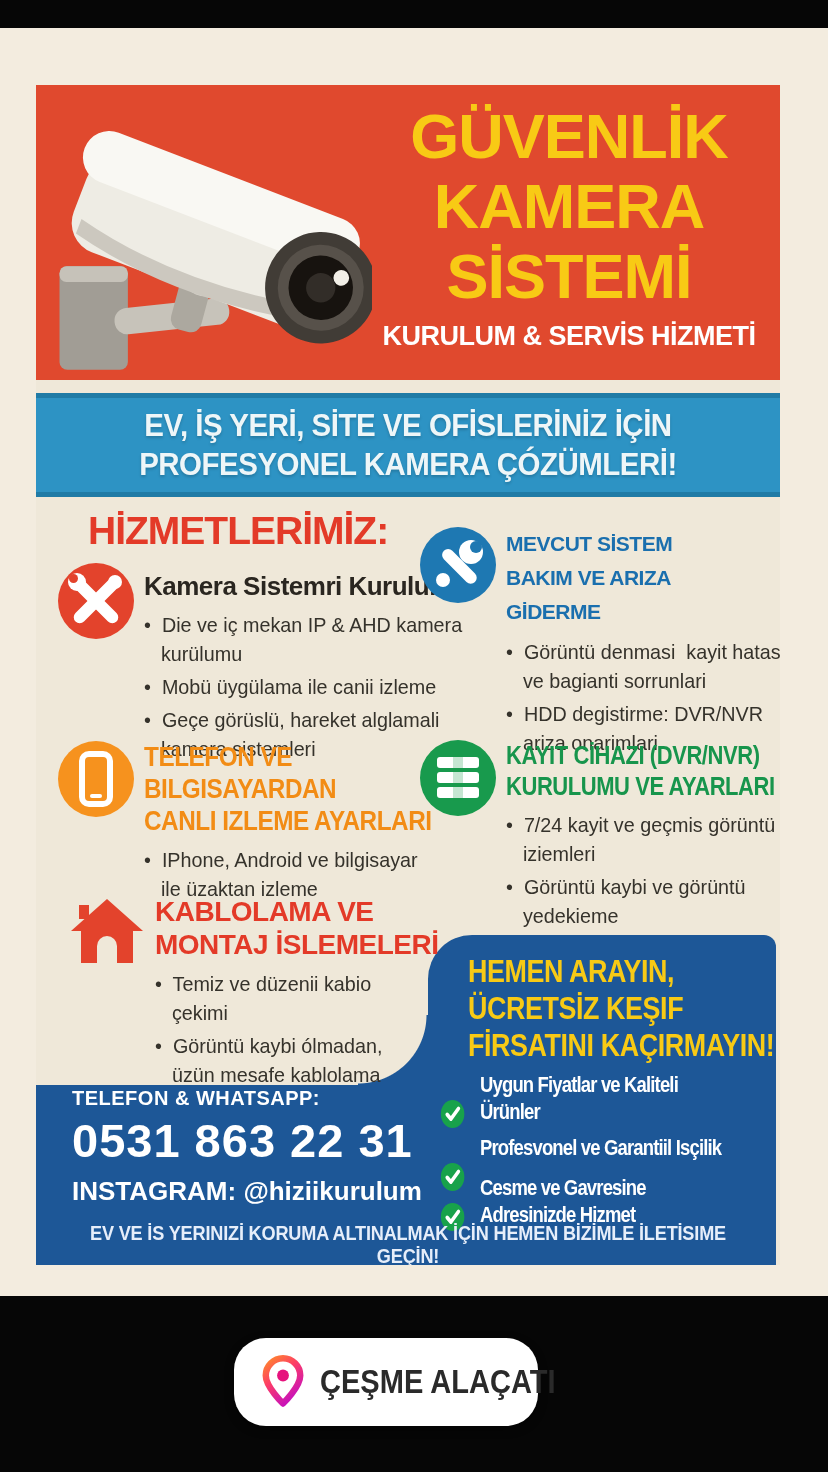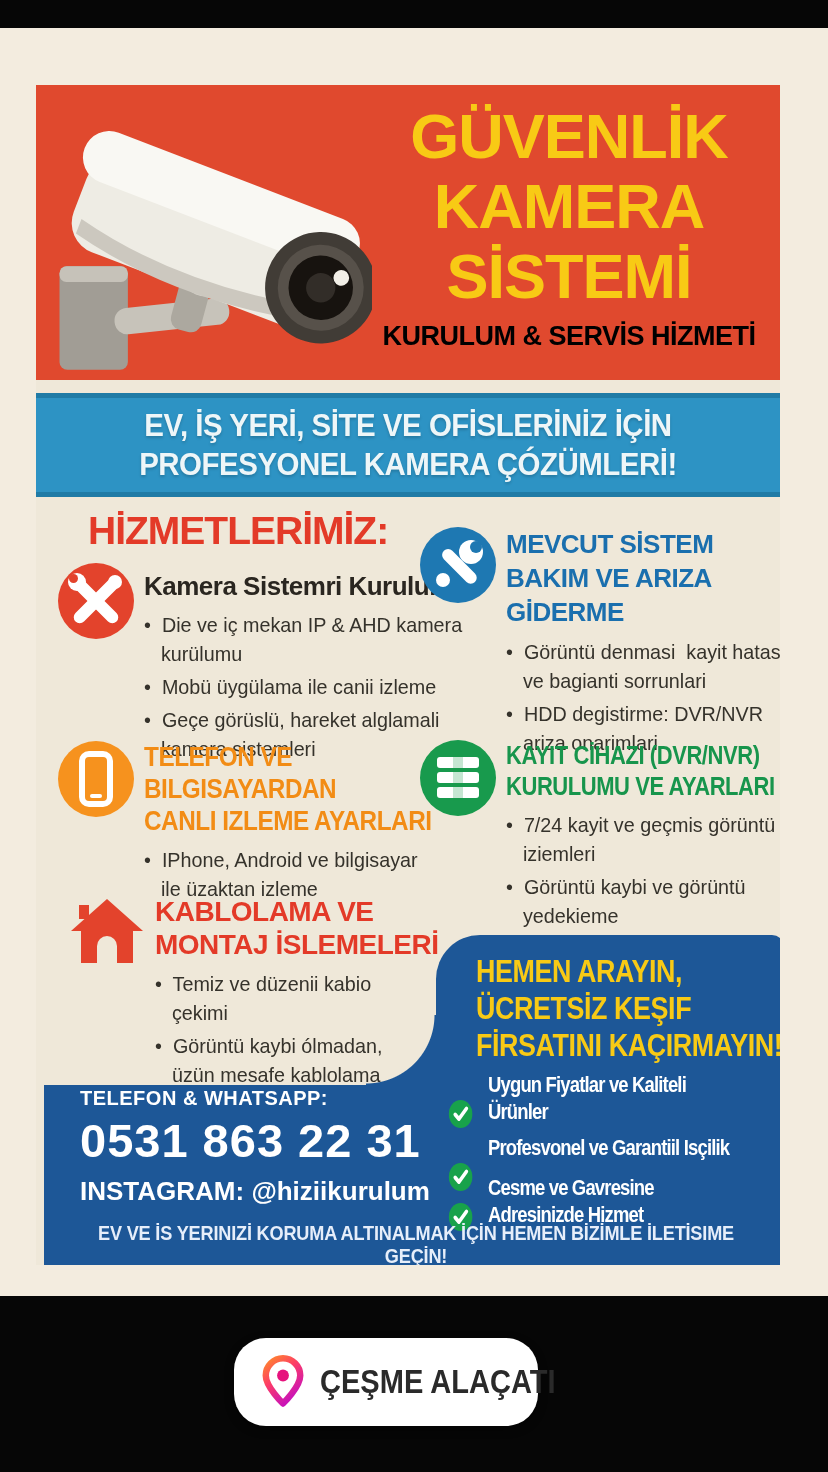"KURULUM & SERVİS HİZMETİ" .sub { color: #000000 -> #ffffff }
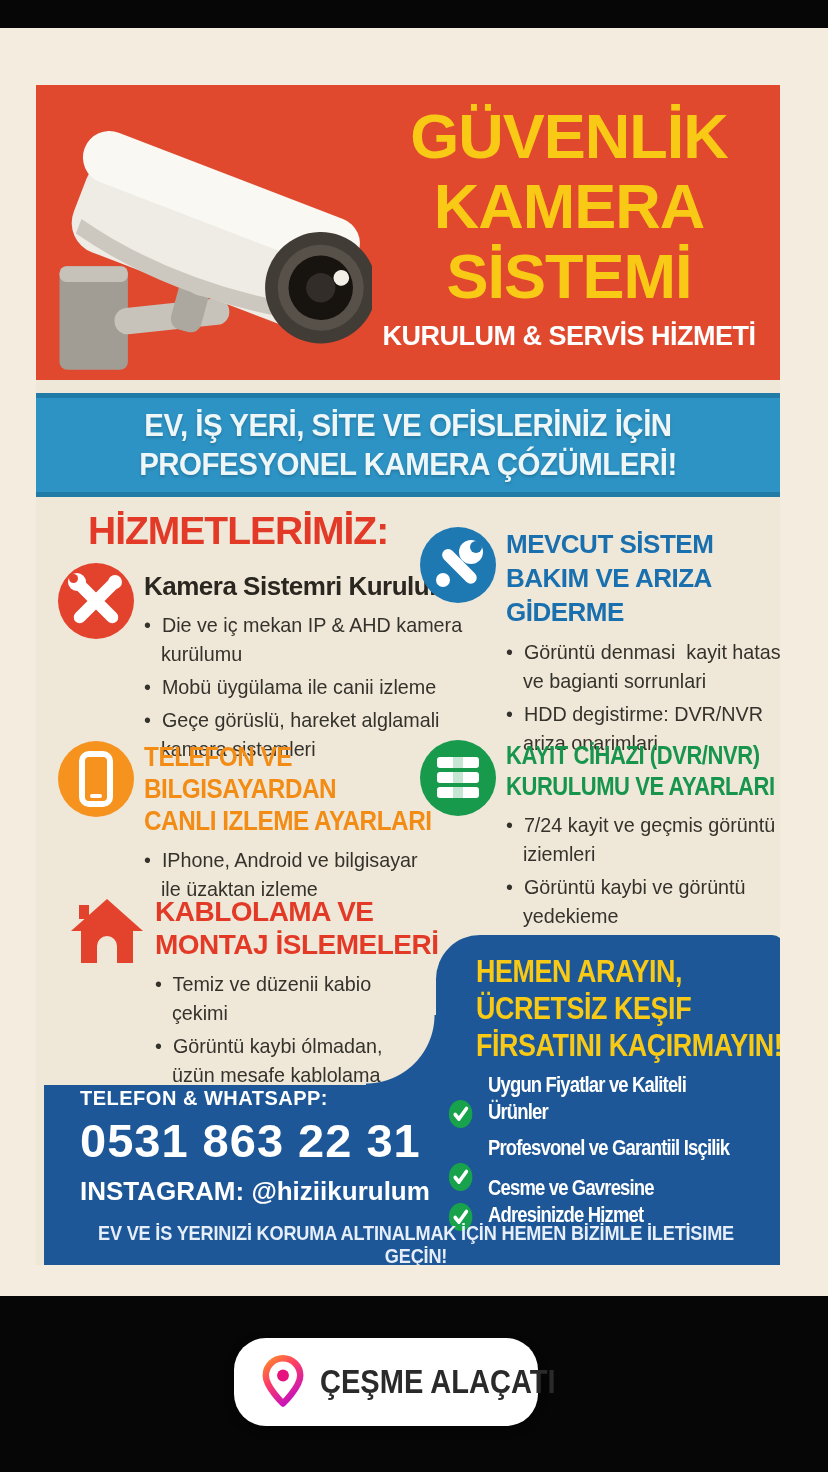"MEVCUT SİSTEM" .r1 h3 { font-size: 26px -> 21px }
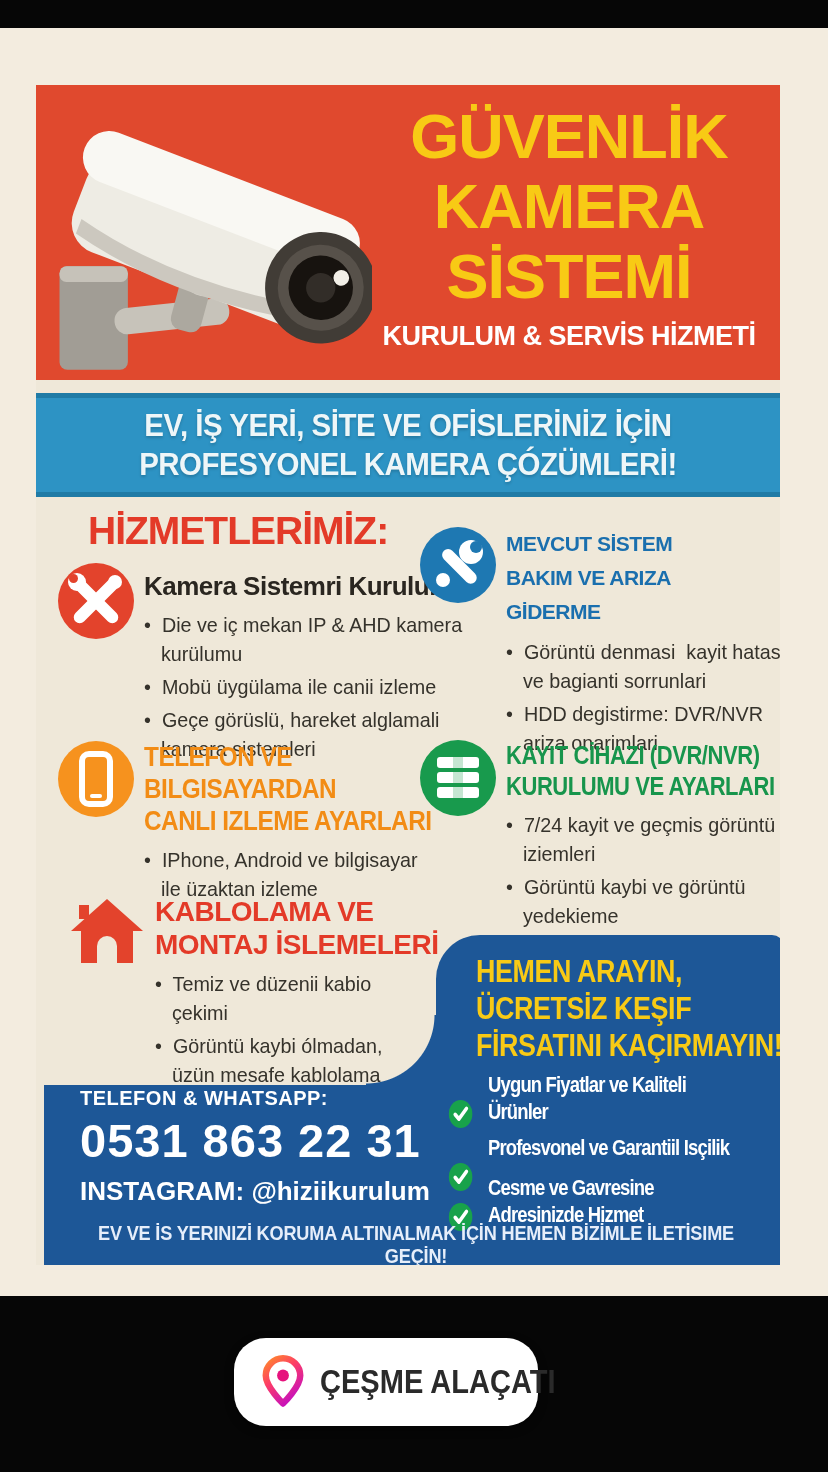"HEMEN ARAYIN," .lower { left: 8px -> 0 }
